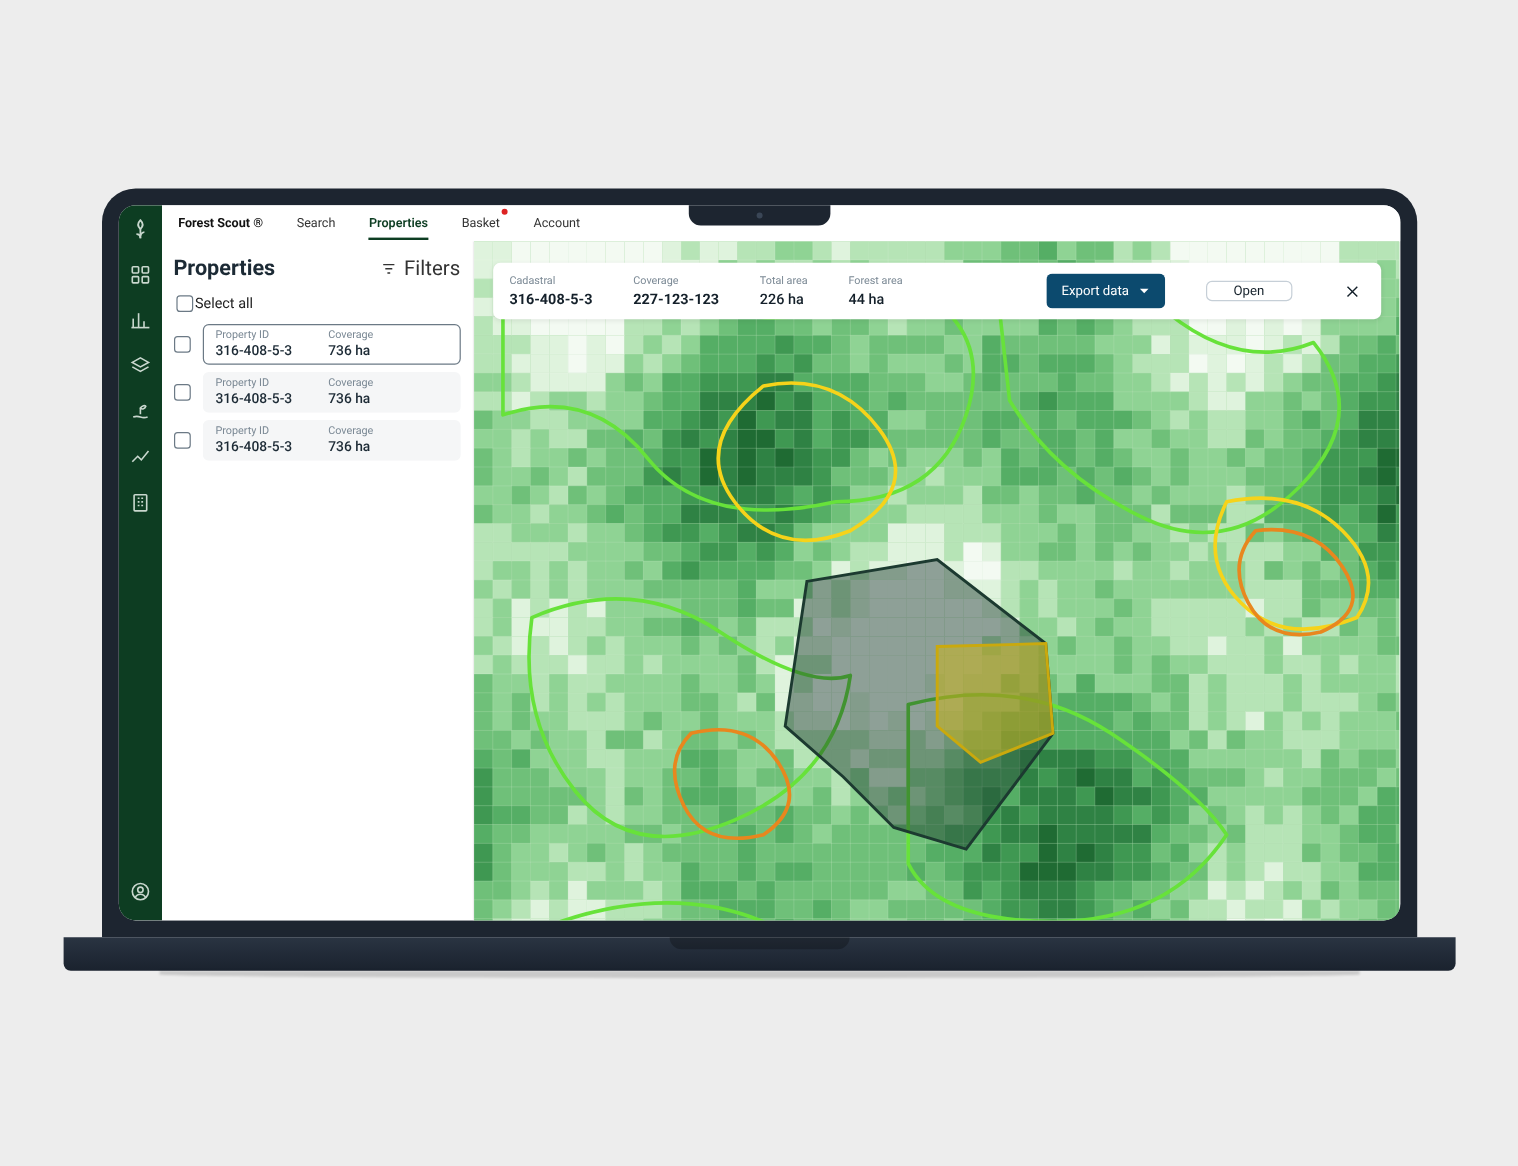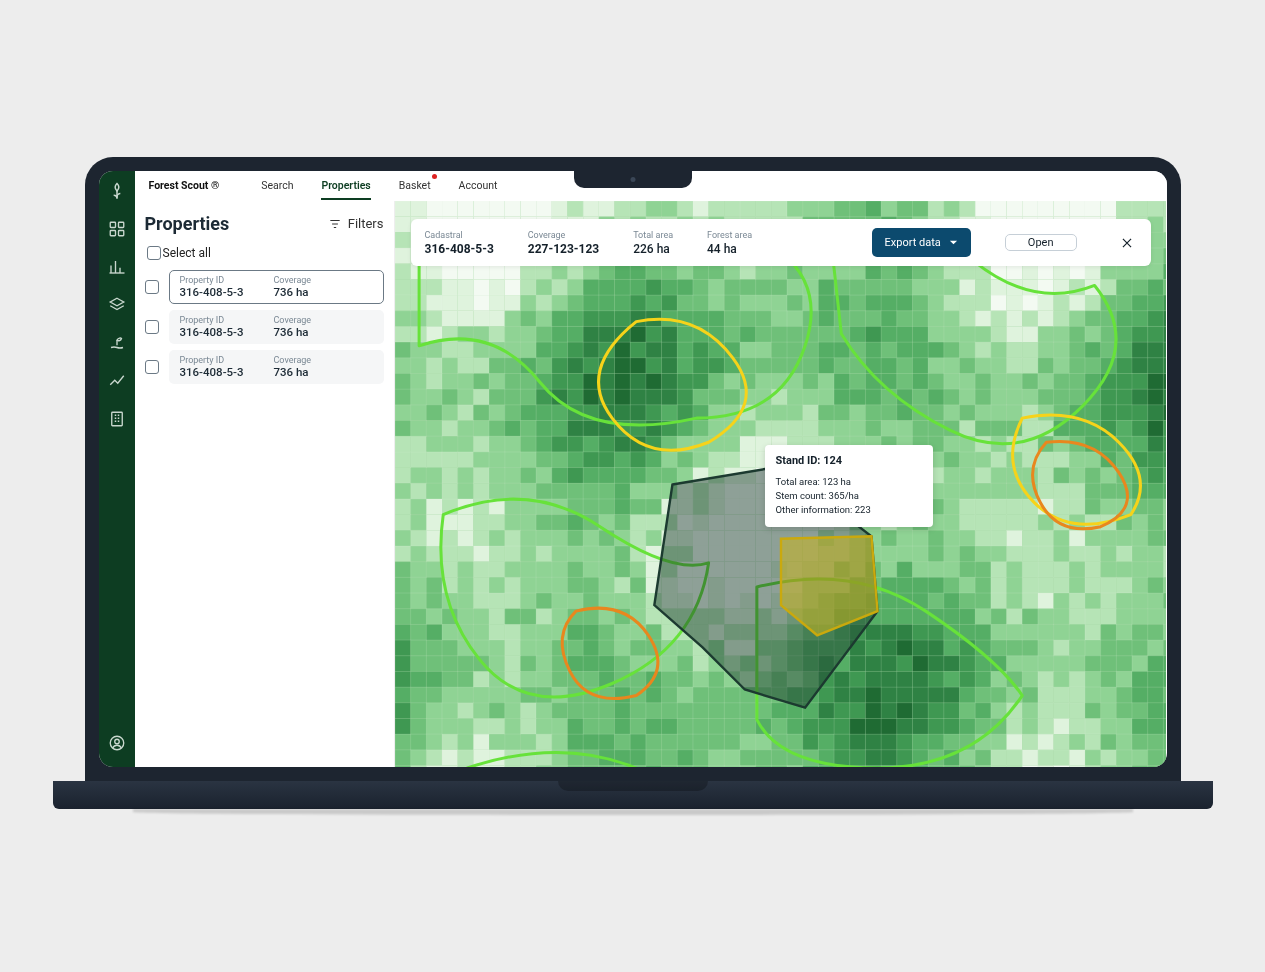"Forest Scout ®" .app-title { margin-right: 14px -> none }
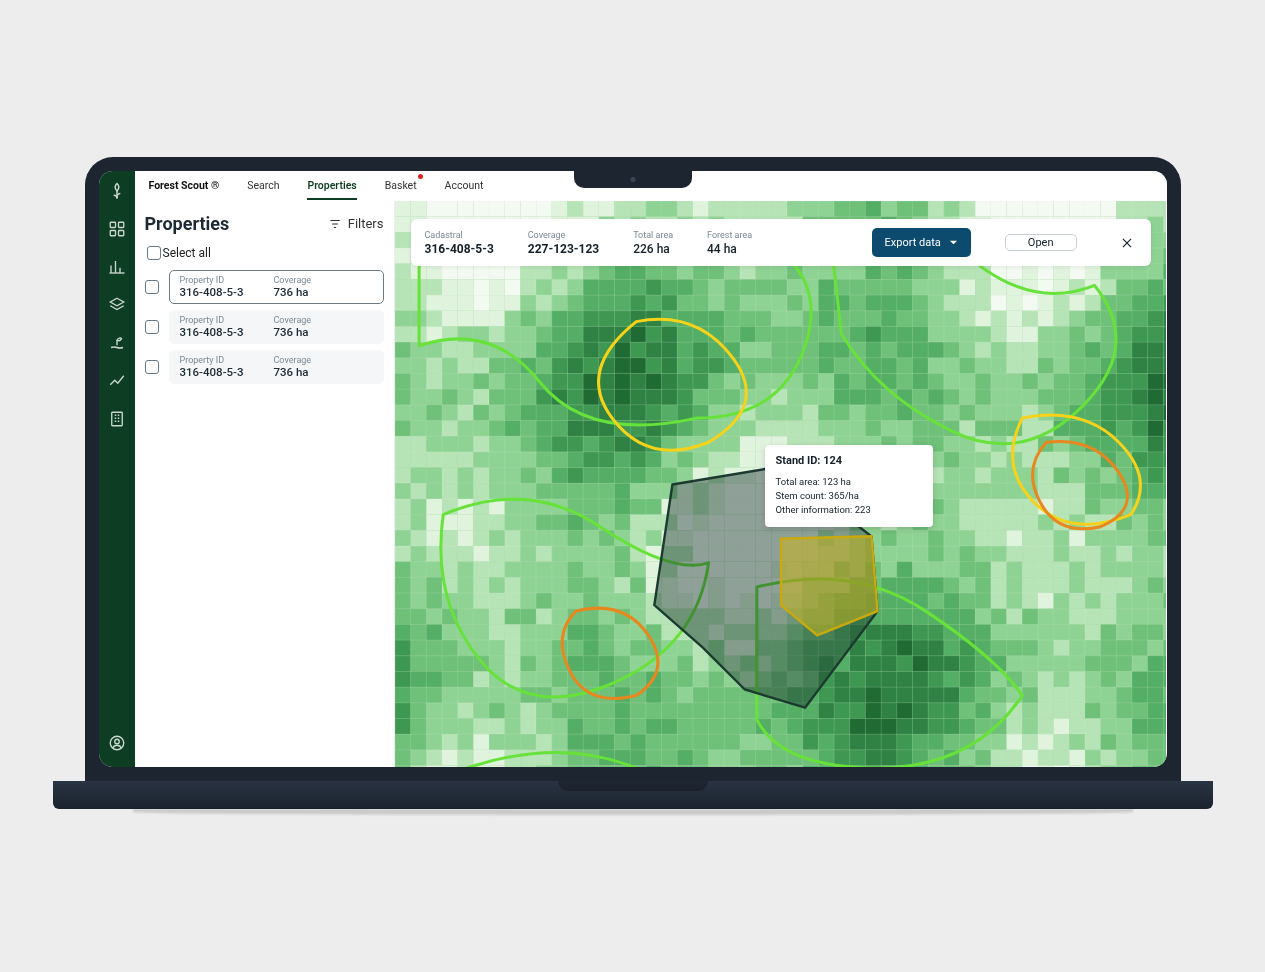"Filters" .filters-btn { font-size: 13px -> 17px }
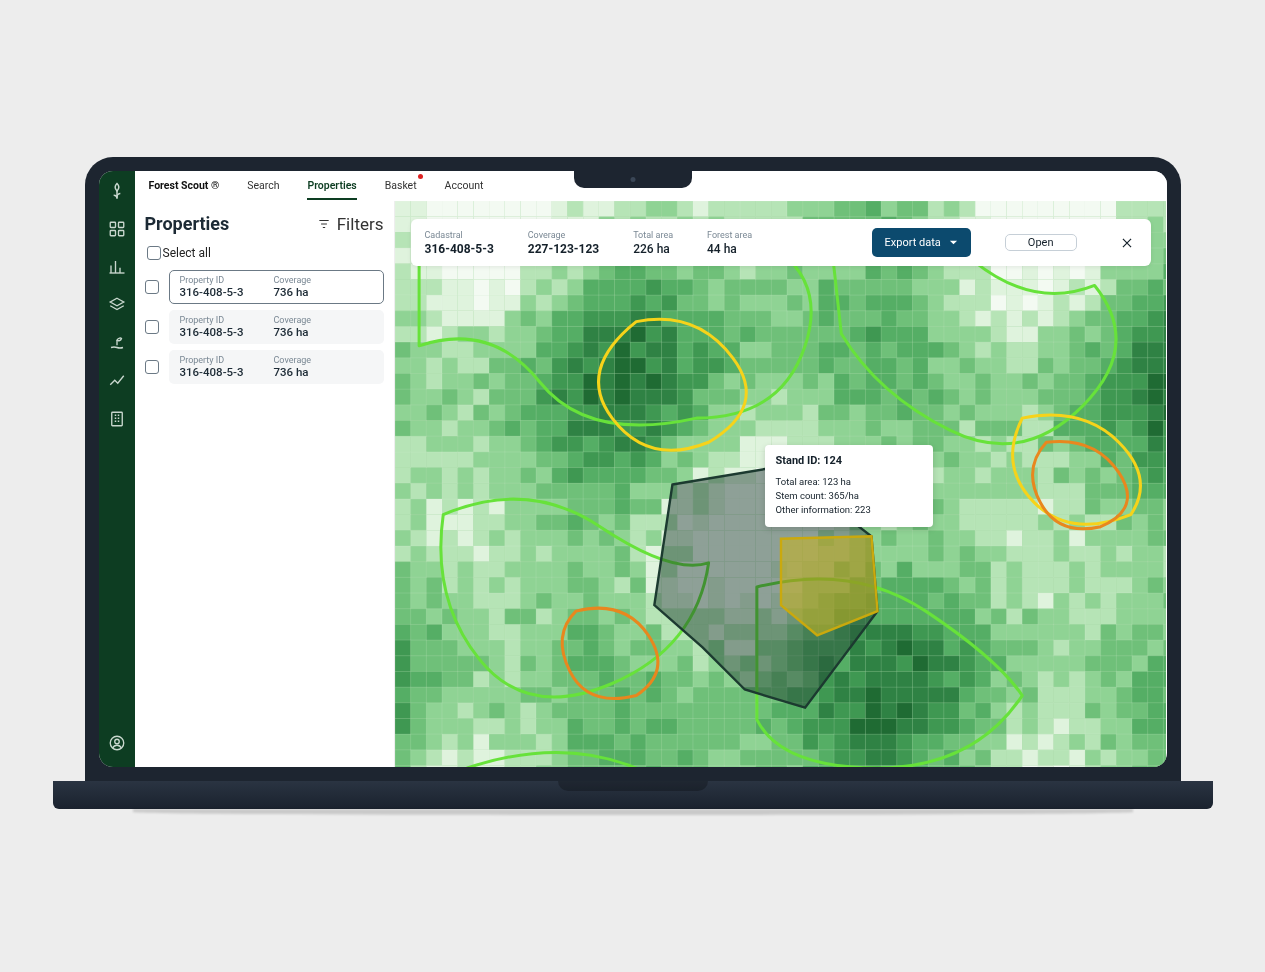"Stand ID: 124" div.stand-tooltip { html: <div> <div>Stand ID: 124</div> <div>Total area: 123 ha</div> <div>Stem count: 365/ha</div> <div>Other information: 223</div> </div> -> none }
